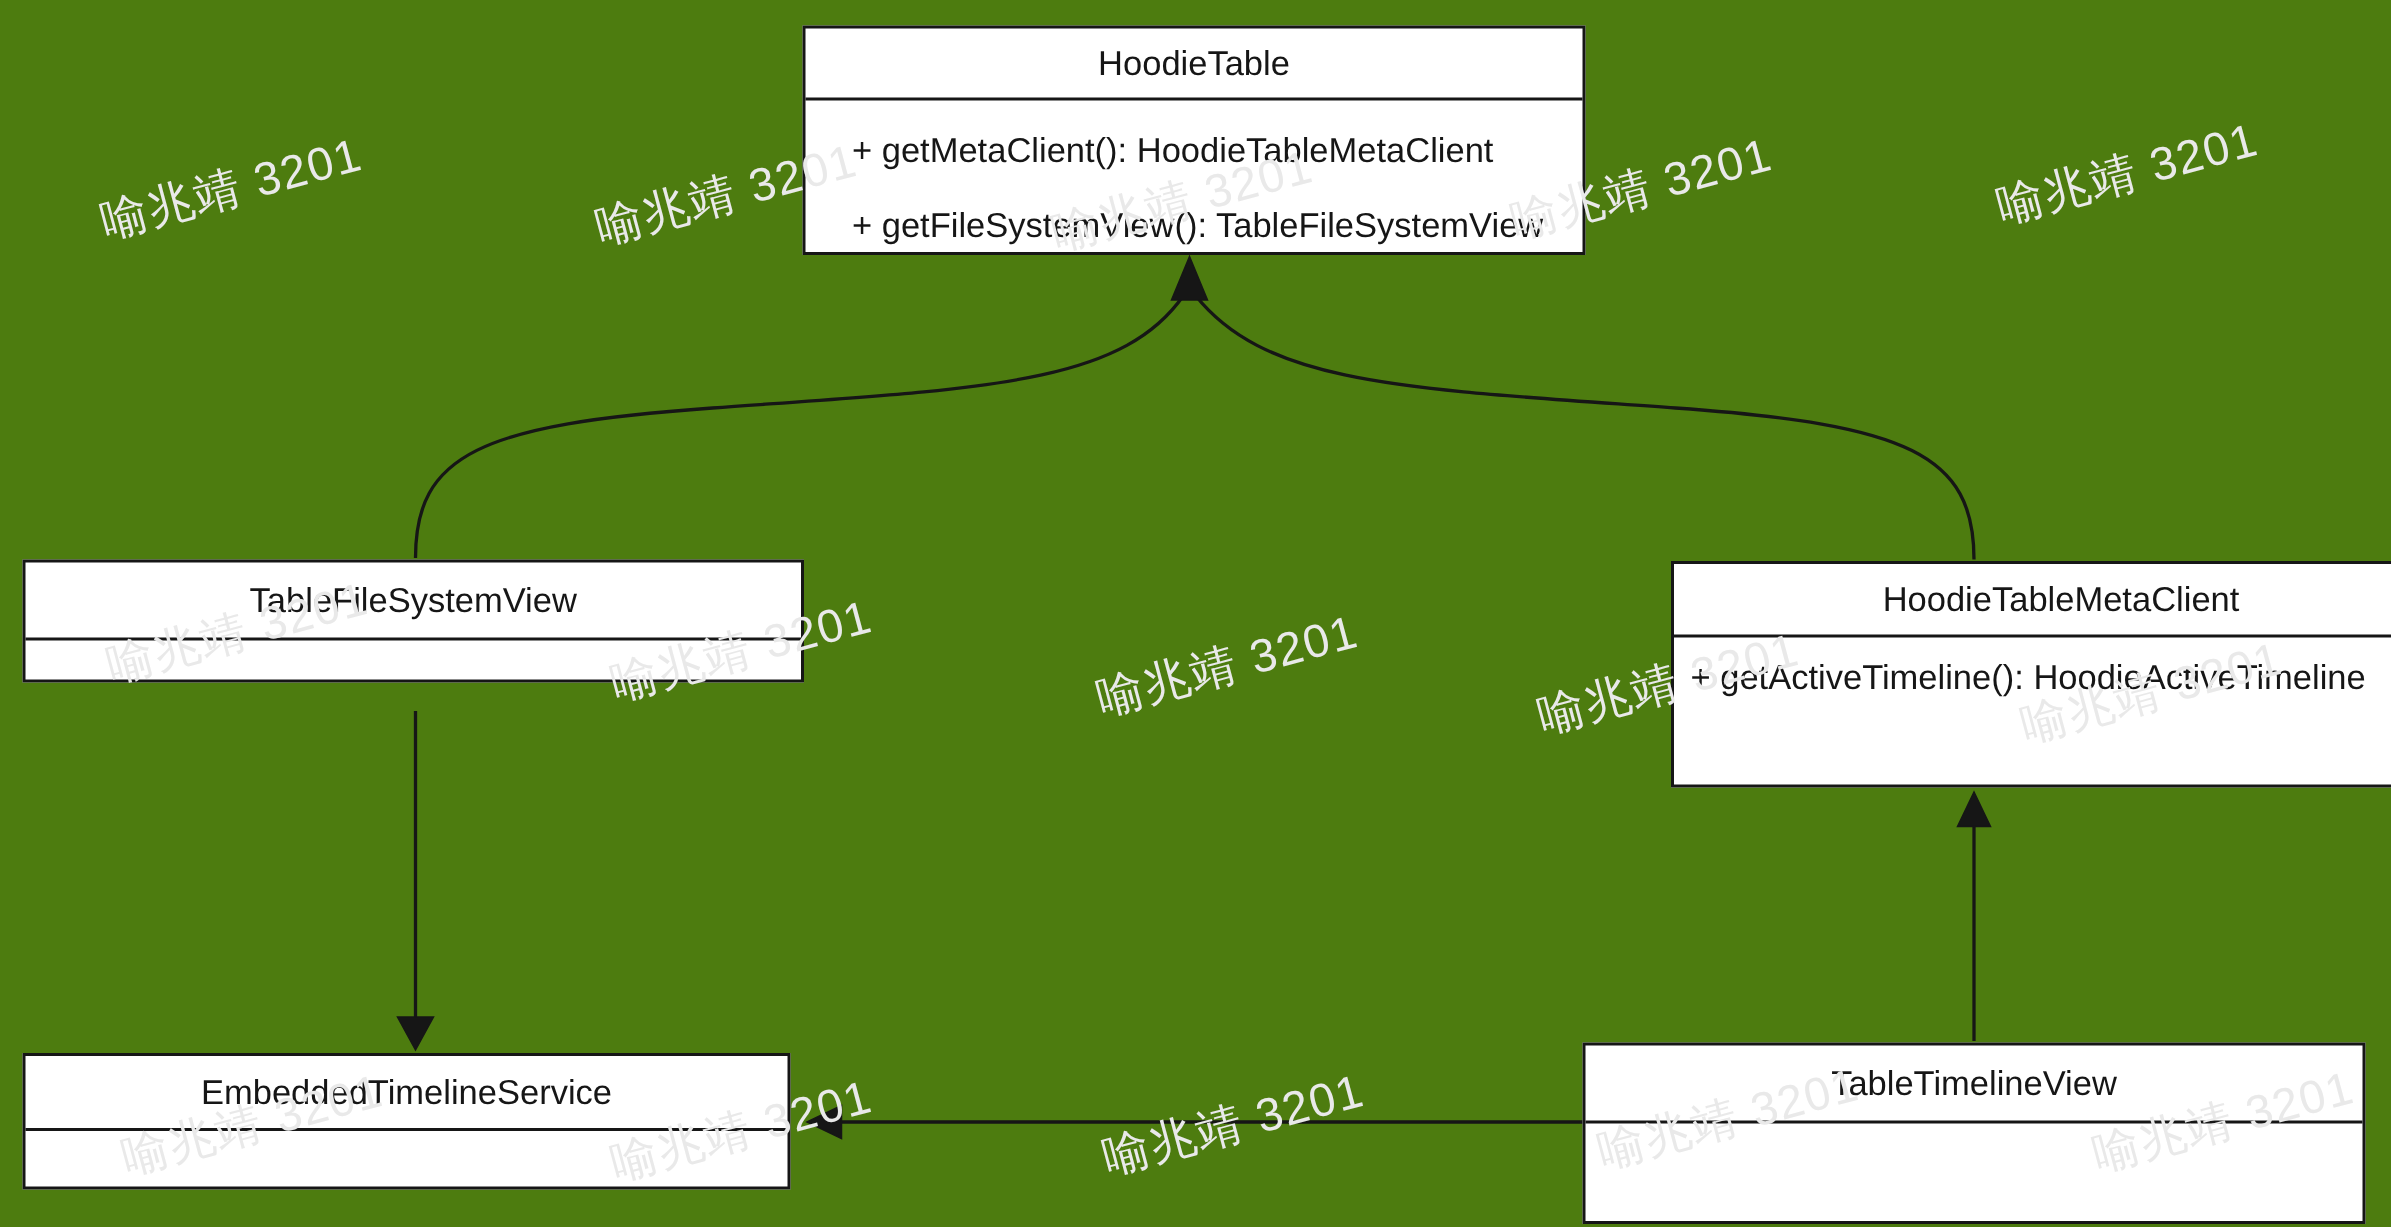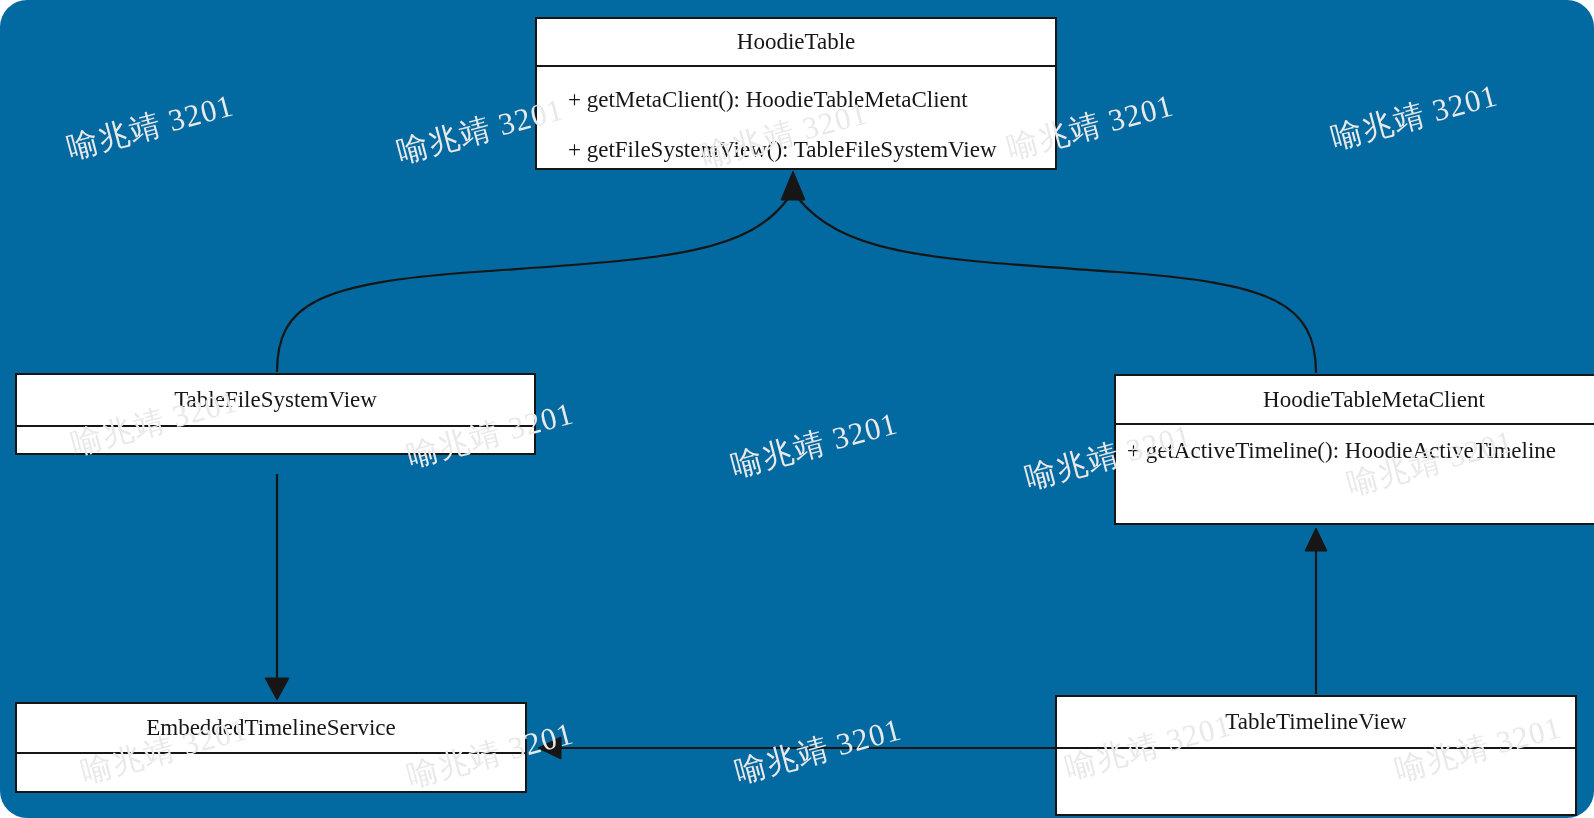"HoodieTable" #canvas { background: #0369a1 -> #4d7c0f; border-radius: 27px -> none; font-family: Liberation Serif, serif -> Liberation Sans, sans-serif }
